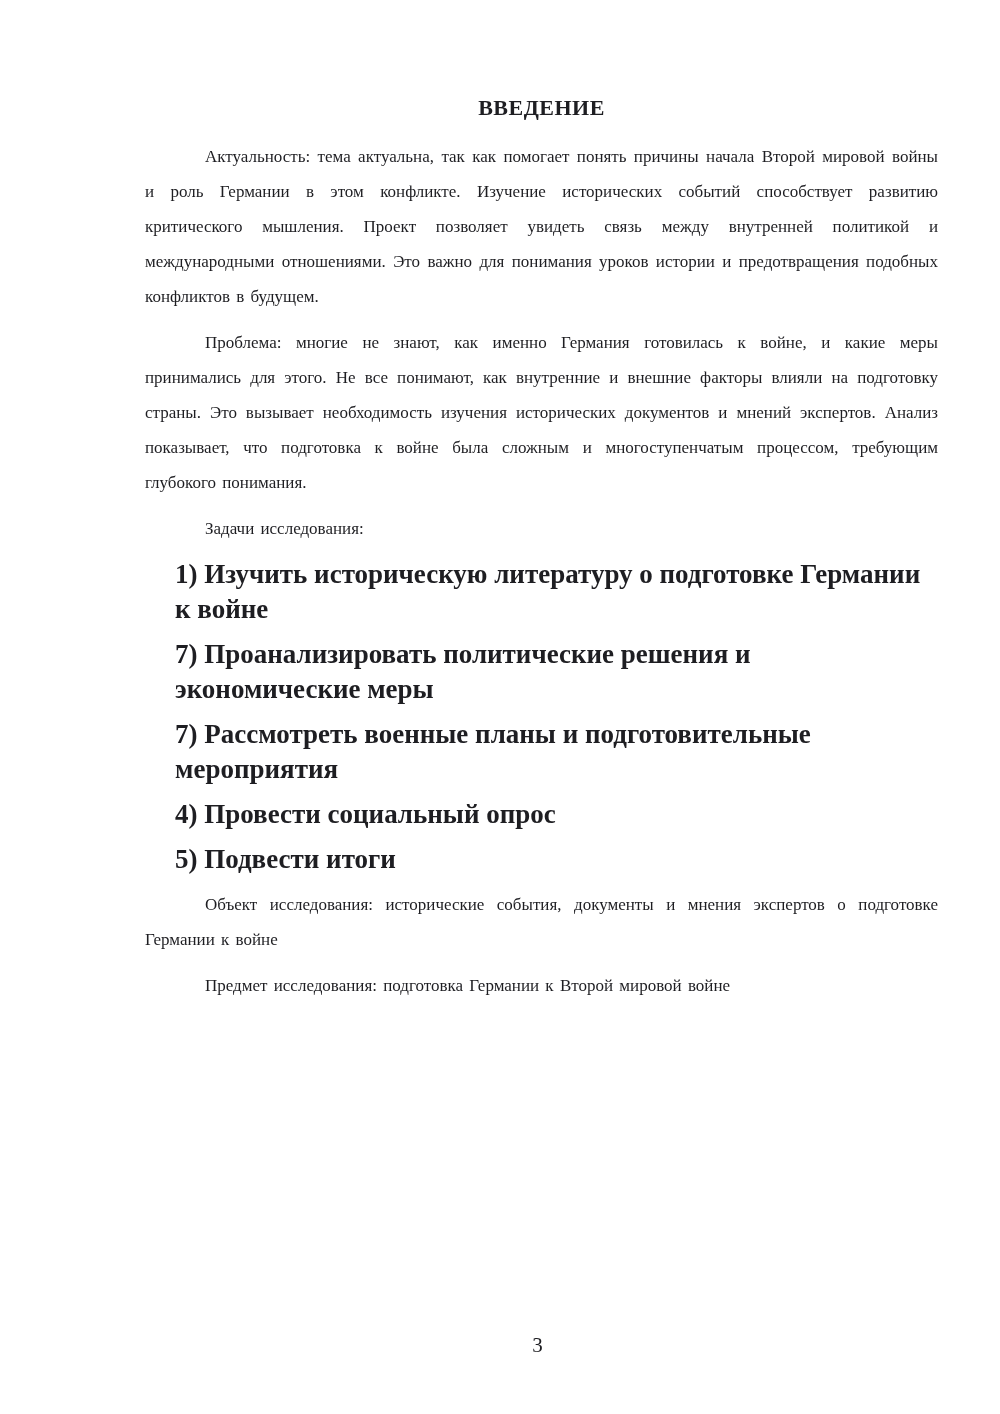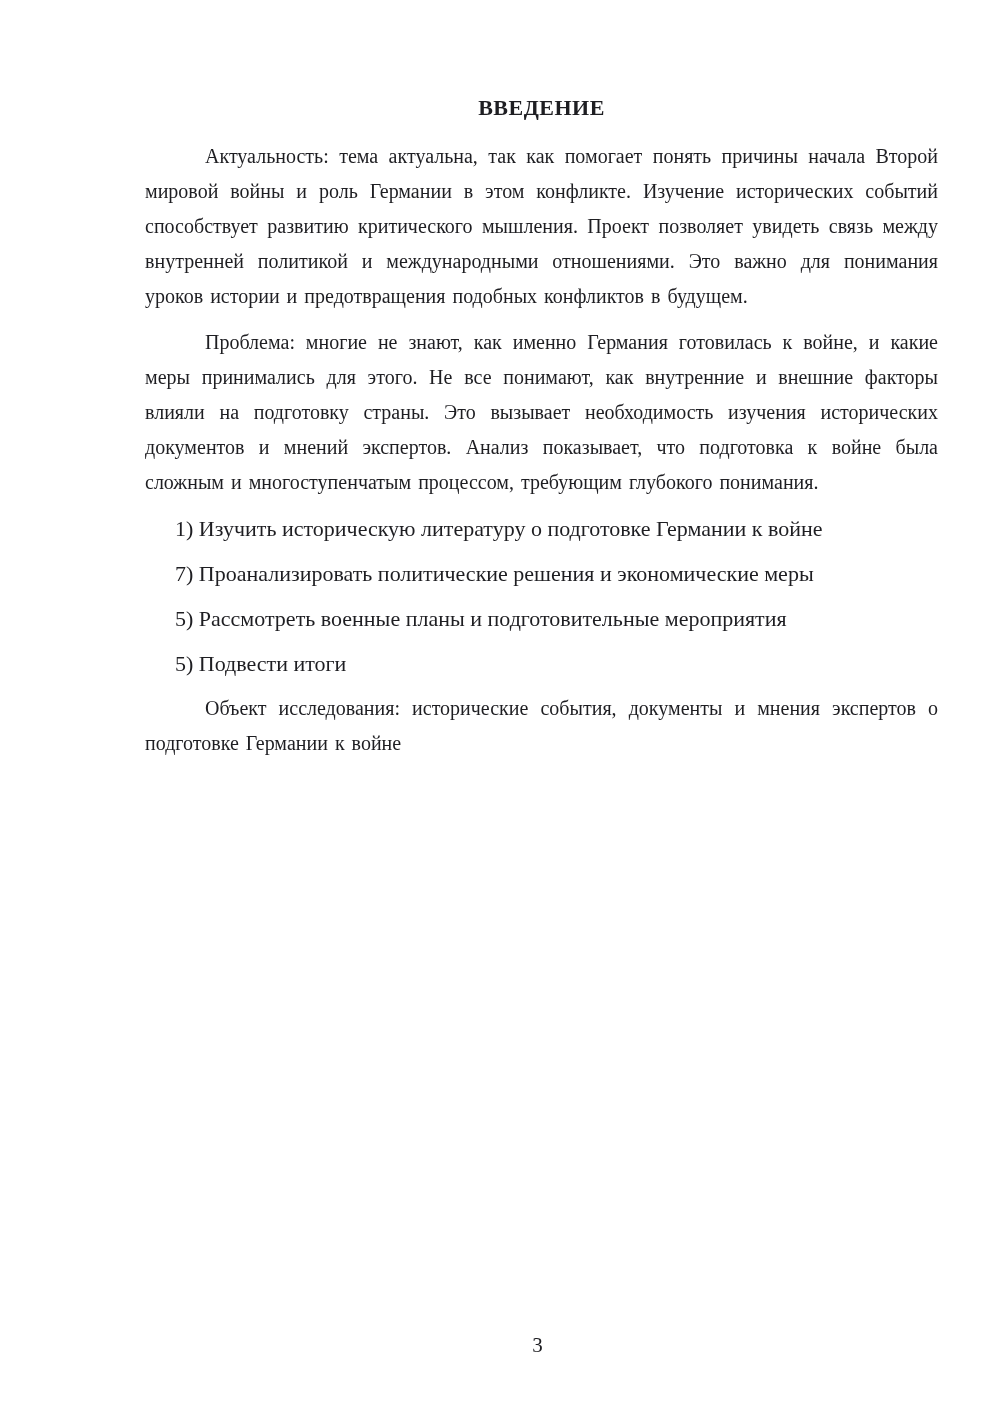"Актуальность: тема актуальна, так как" .para { font-size: 20px -> 17px }
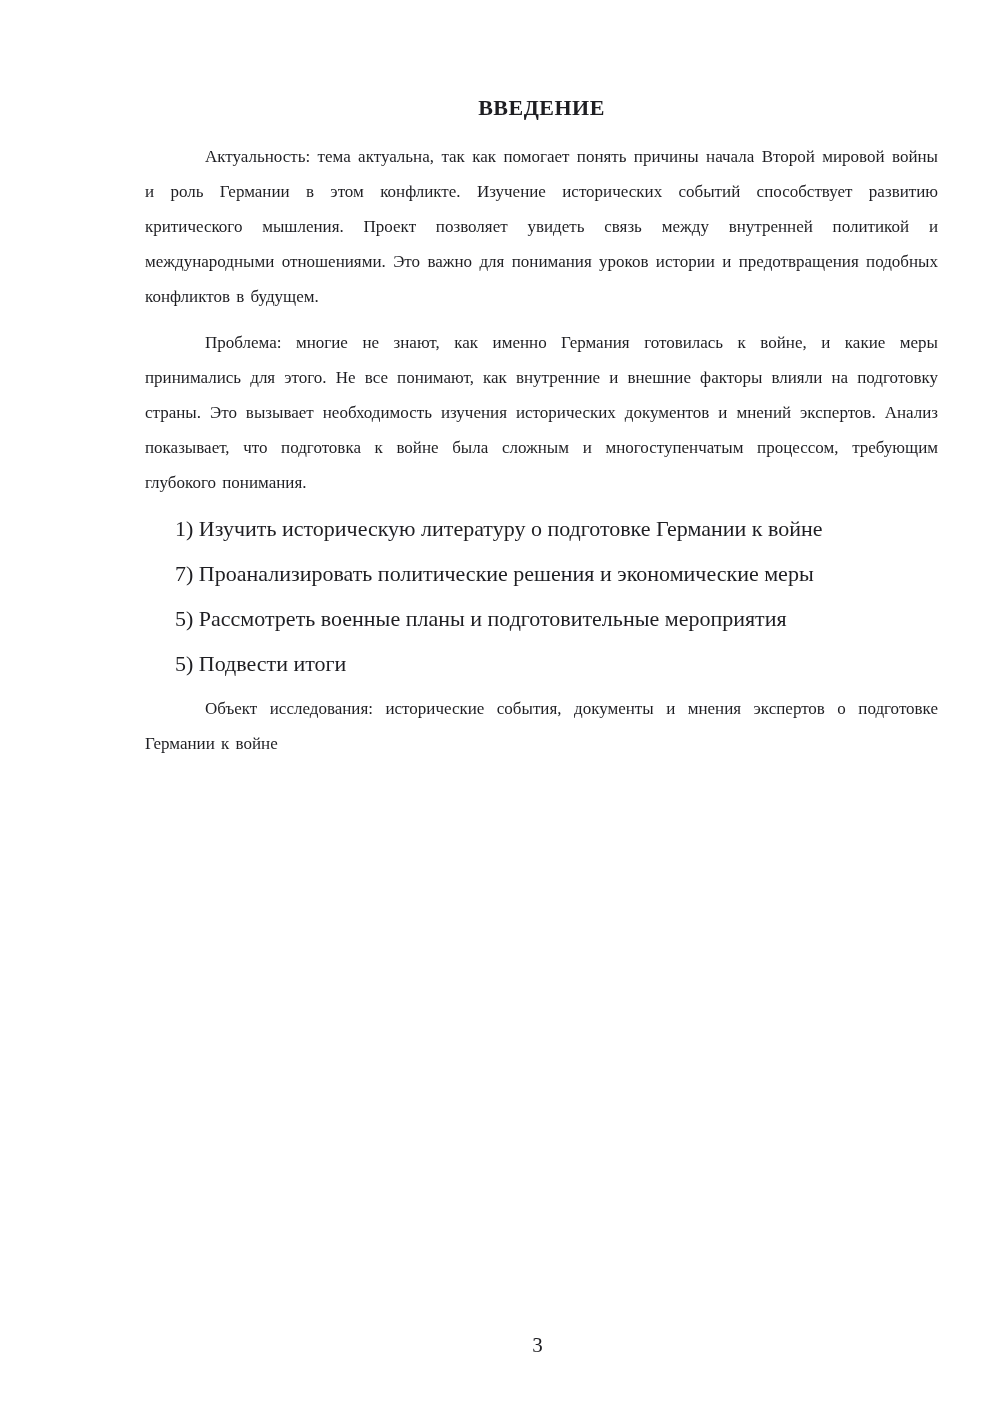"Задачи исследования:" p.para { html: none -> <p>Задачи исследования:</p> }
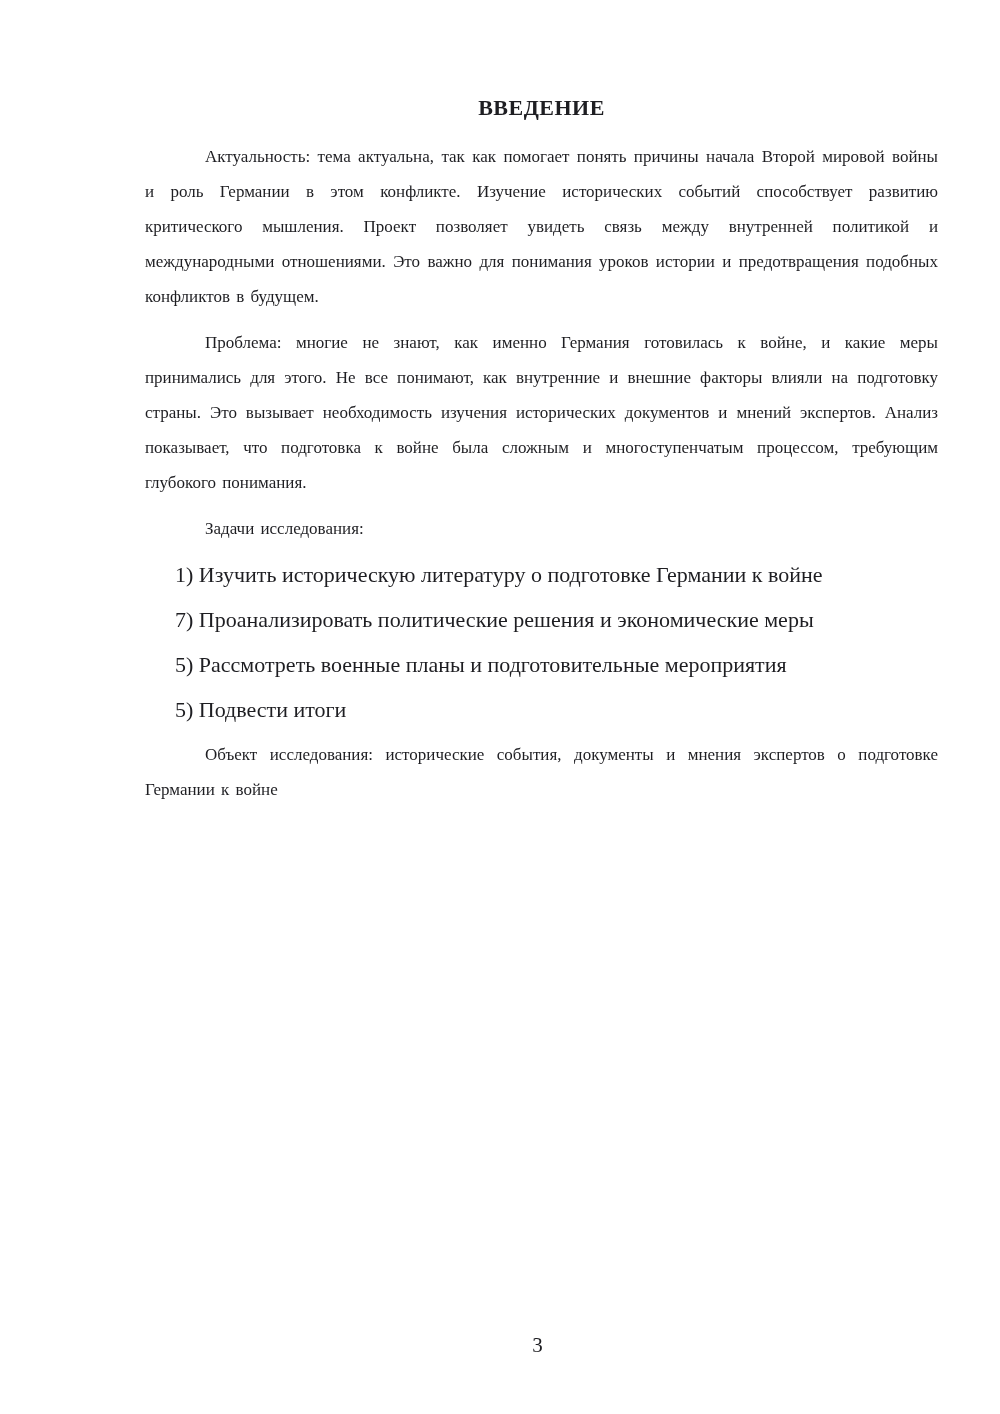"1) Изучить историческую литературу о" .task { font-size: 22px -> 27px; font-weight: none -> bold }
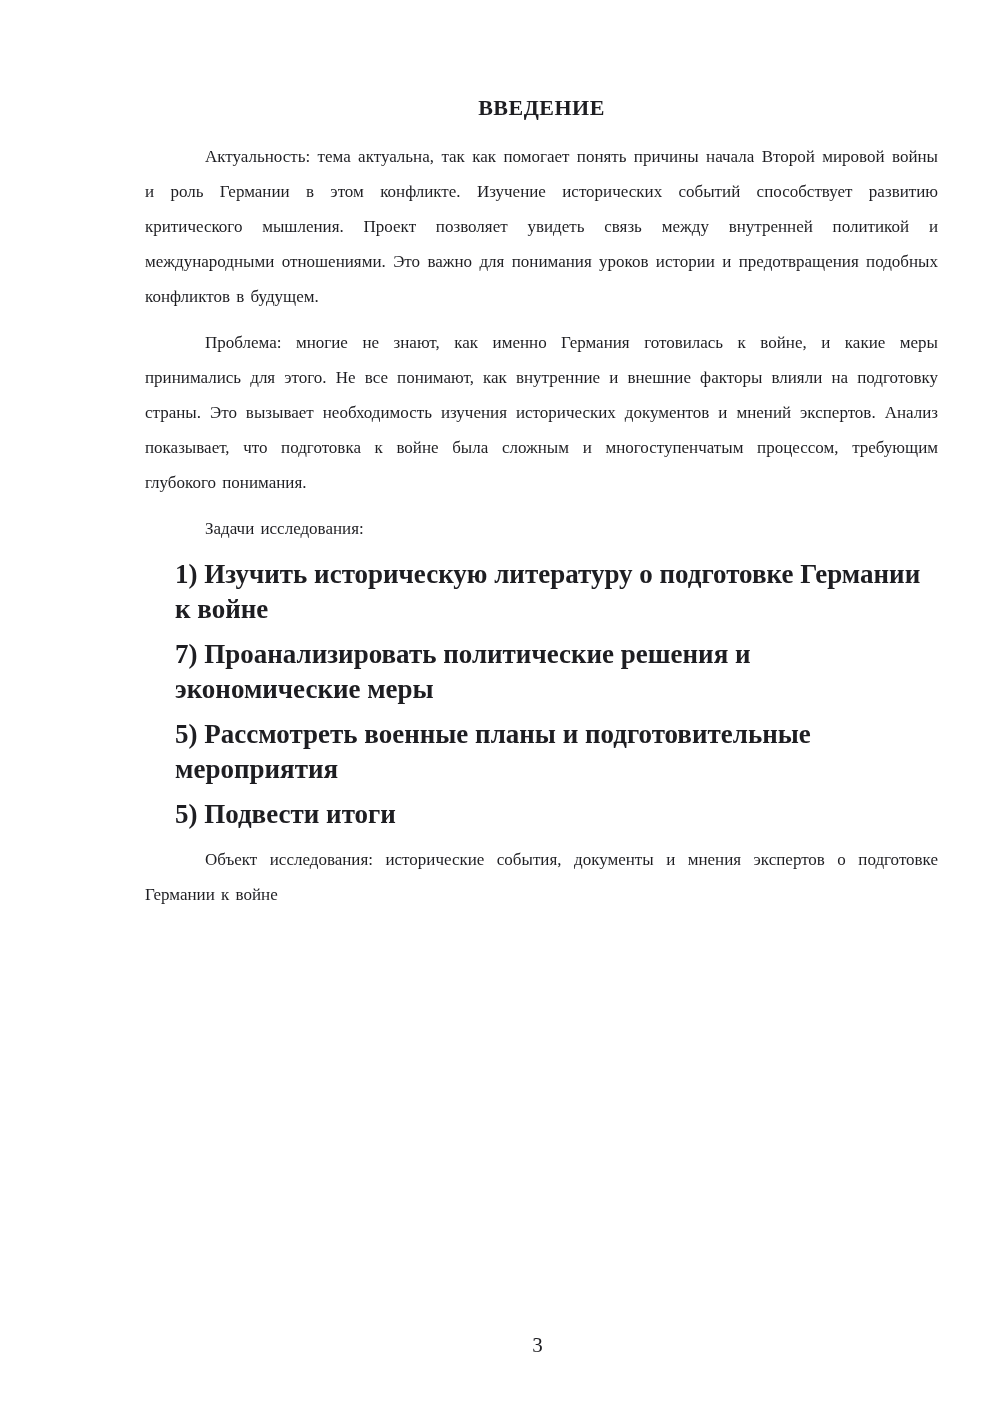"5) Рассмотреть военные планы и" p.task { text: 5 -> 7 }
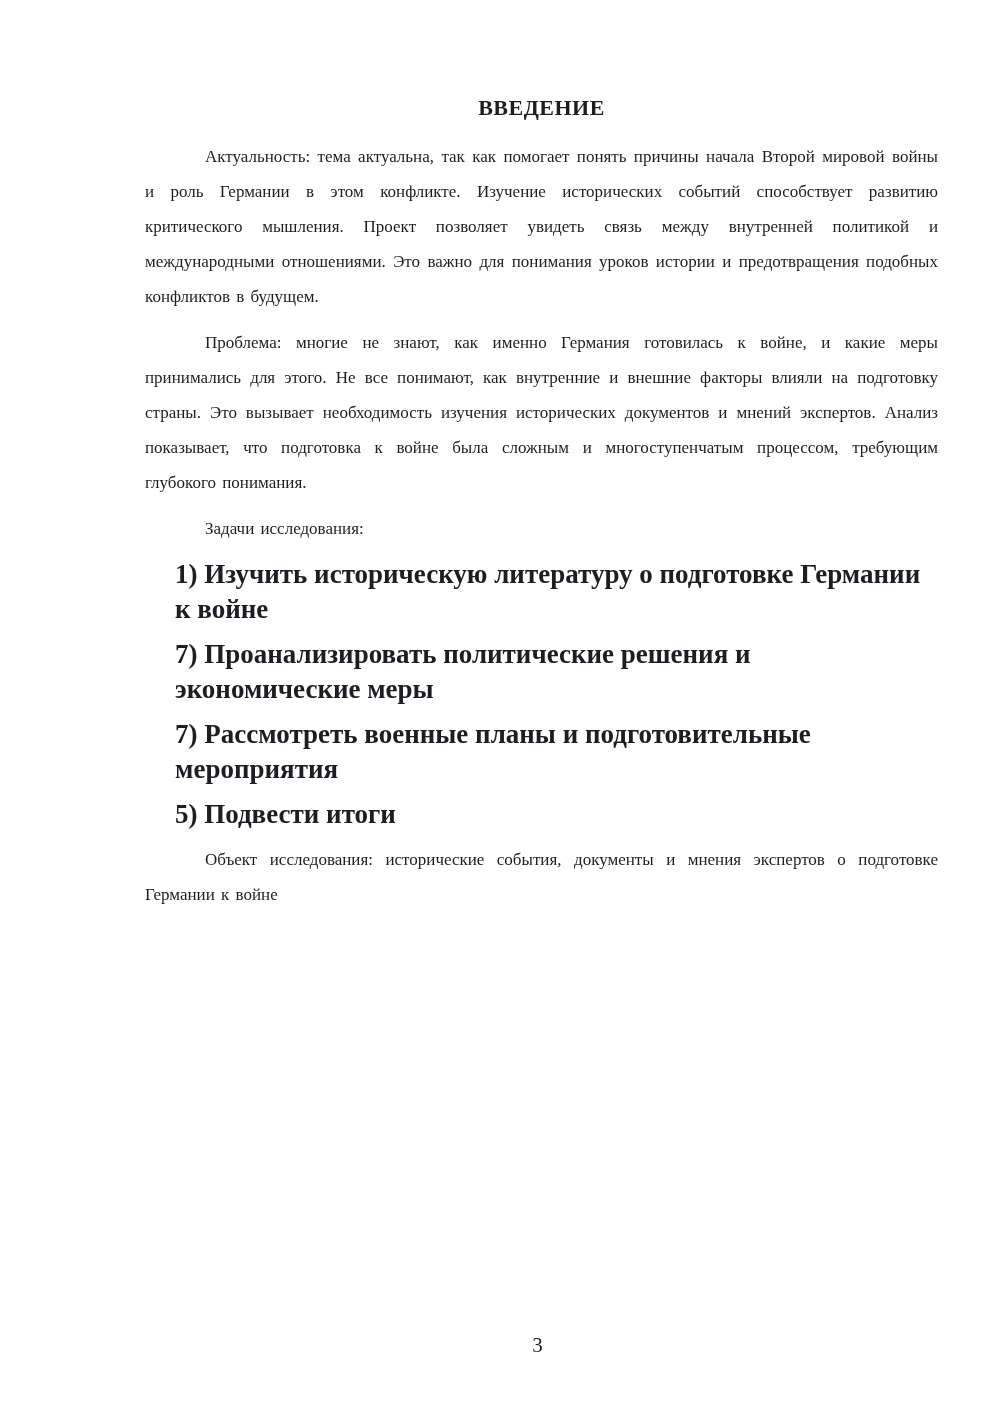"4) Провести социальный опрос" p.task { html: none -> <p>4) Провести социальный опрос</p> }
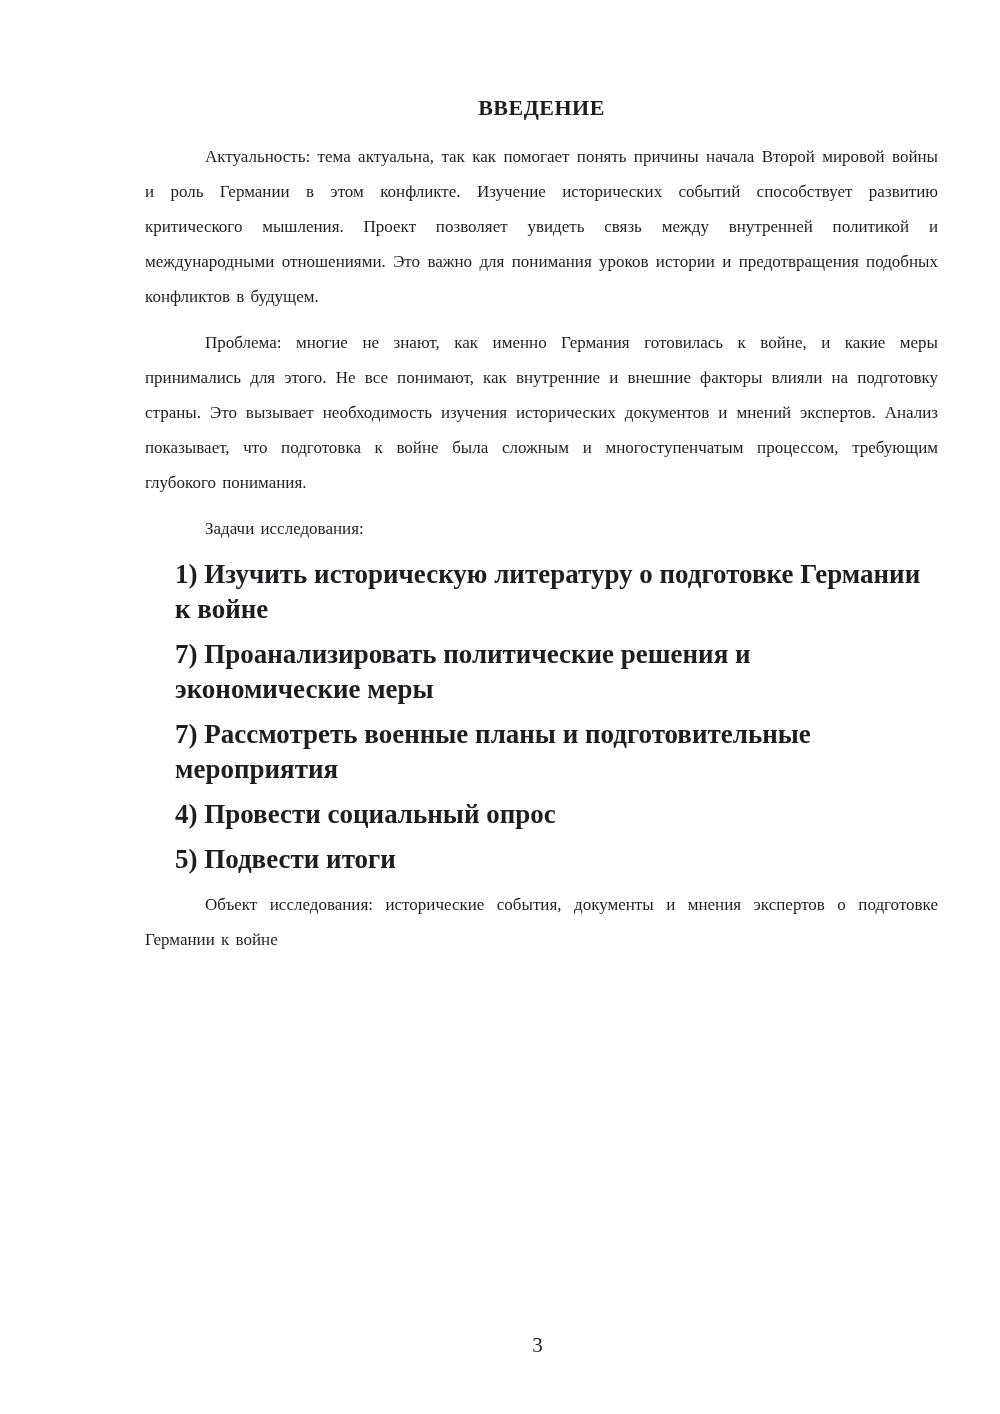"Предмет исследования: подготовка" p.para { html: none -> <p>Предмет исследования: подготовка Германии к Второй мировой войне</p> }
